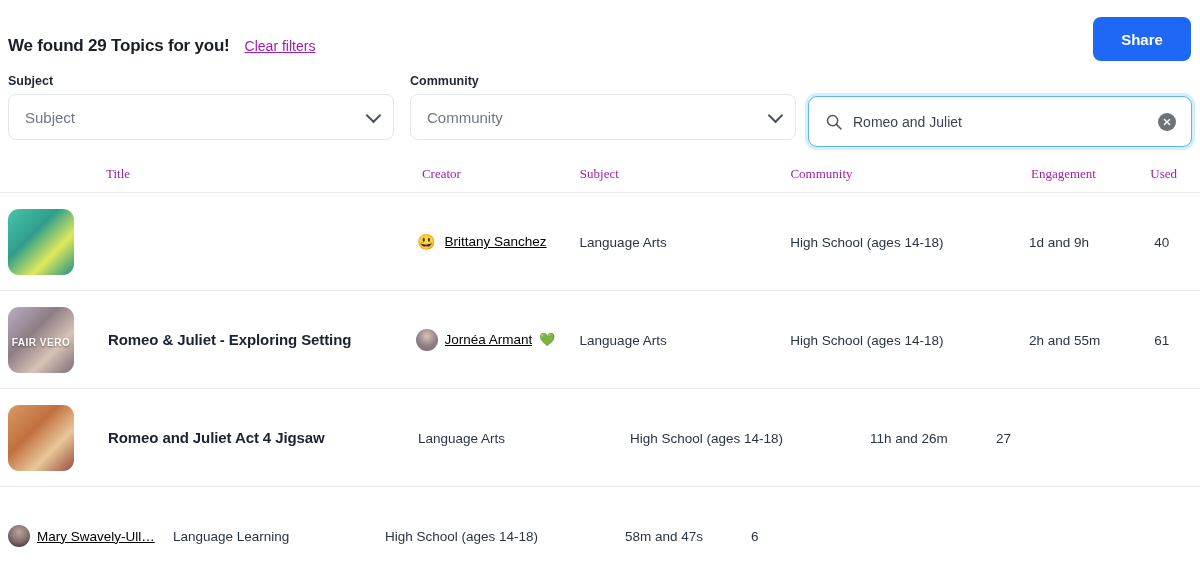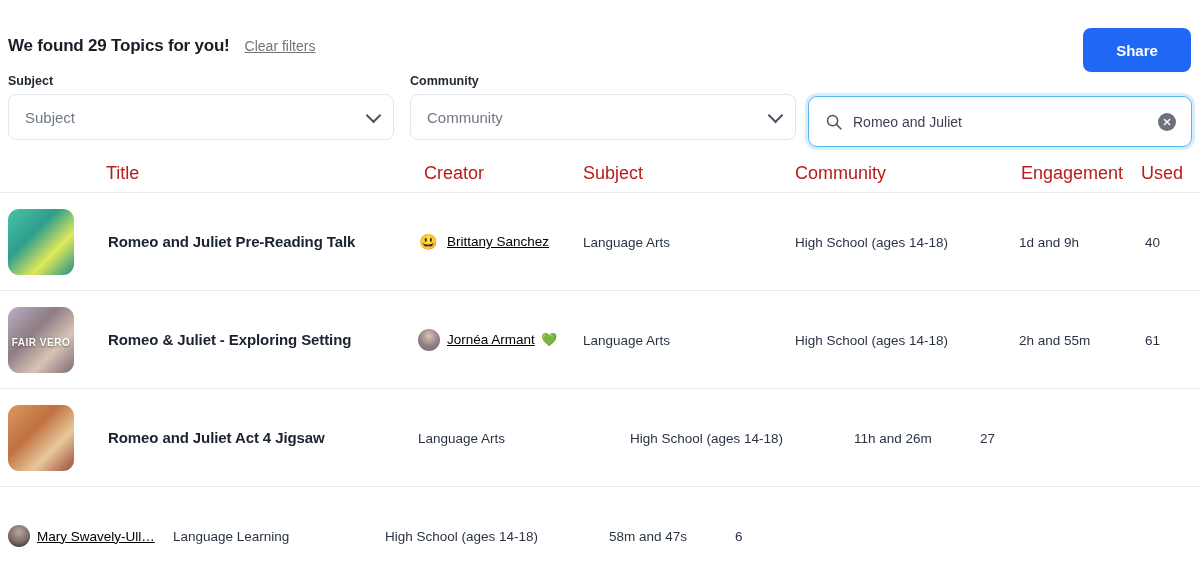"Clear filters" .clear-filters { color: #737373 -> #a21caf }
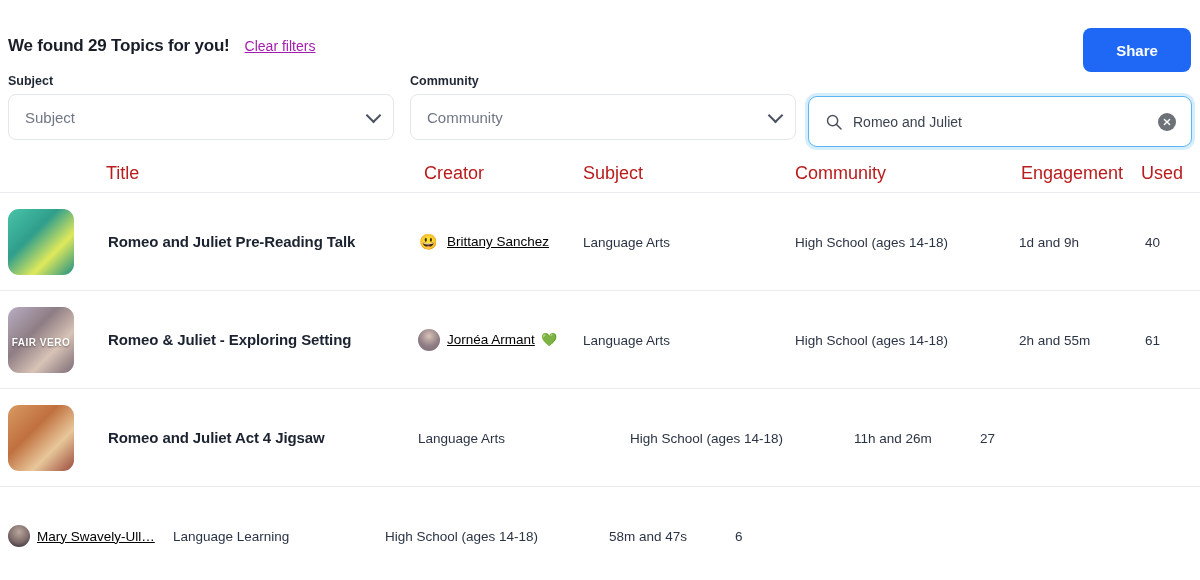"Share" .share-button { margin-top: 11px -> none; width: 108px -> 98px }
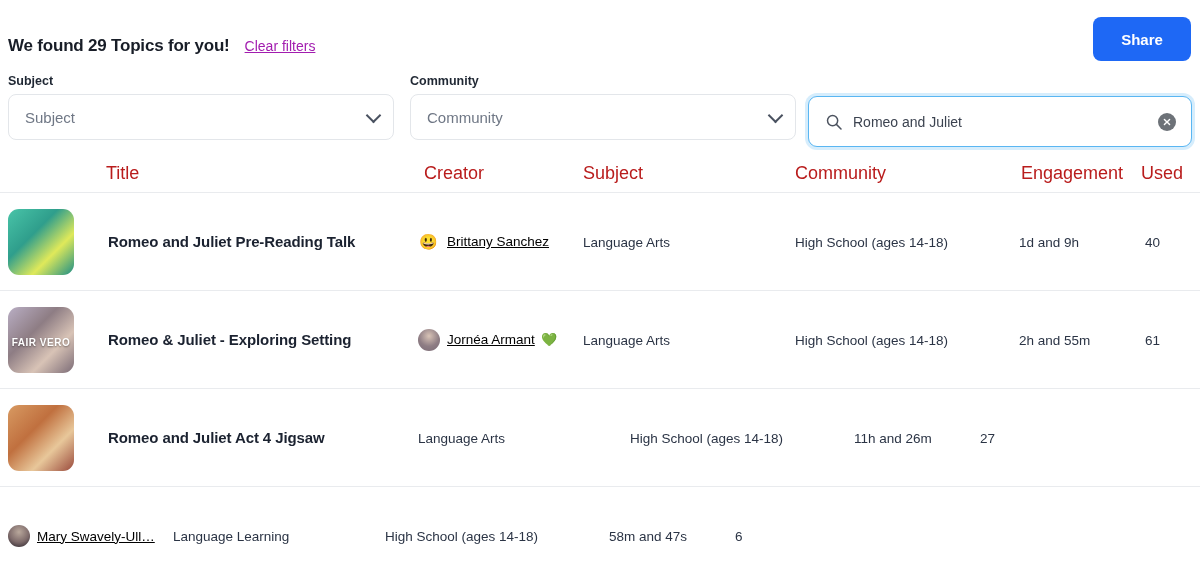"Title" .th { color: #b91c1c -> #a21caf; font-family: none -> Liberation Serif, serif; font-size: 18px -> 13px }
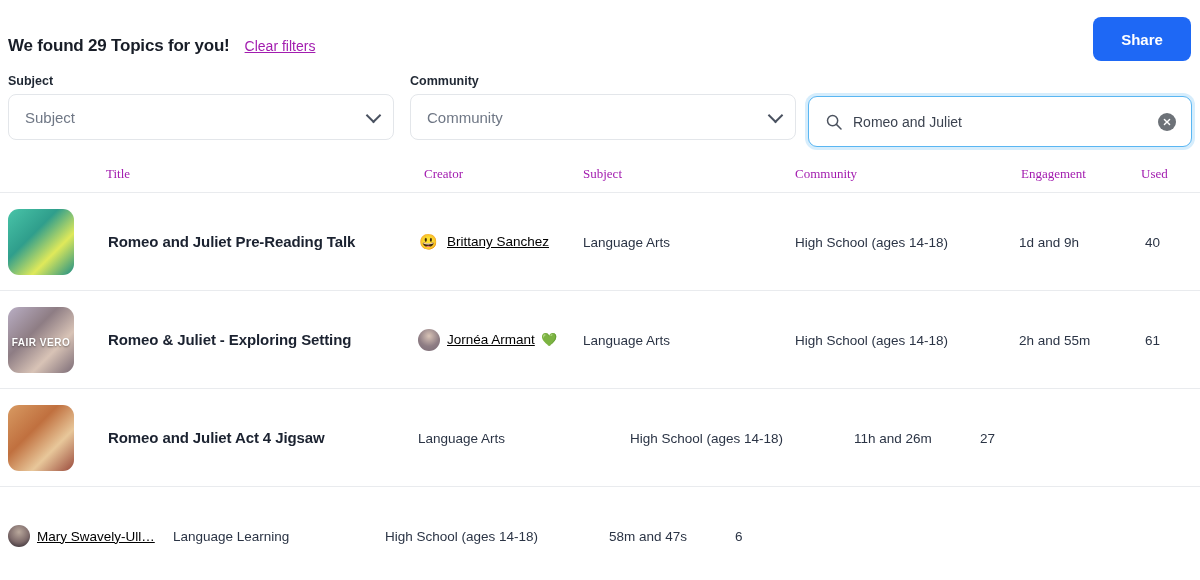"Engagement" .c-engagement { margin-left: none -> 16px }
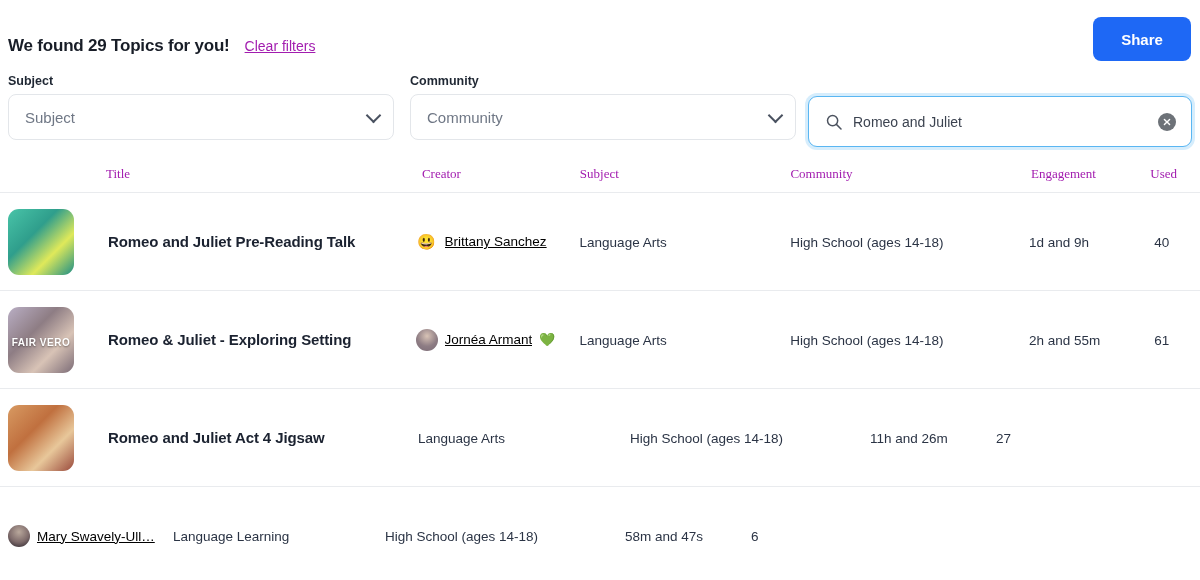"Romeo and Juliet Pre-Reading Talk" div.title-text { html: <div>Romeo and Juliet Pre-Reading Talk</div> -> none }
